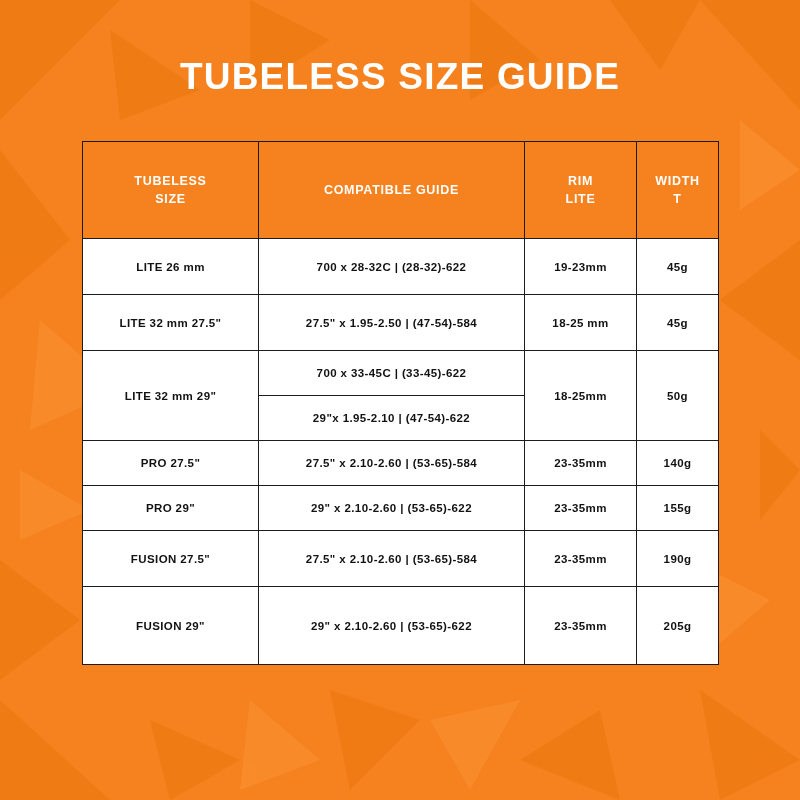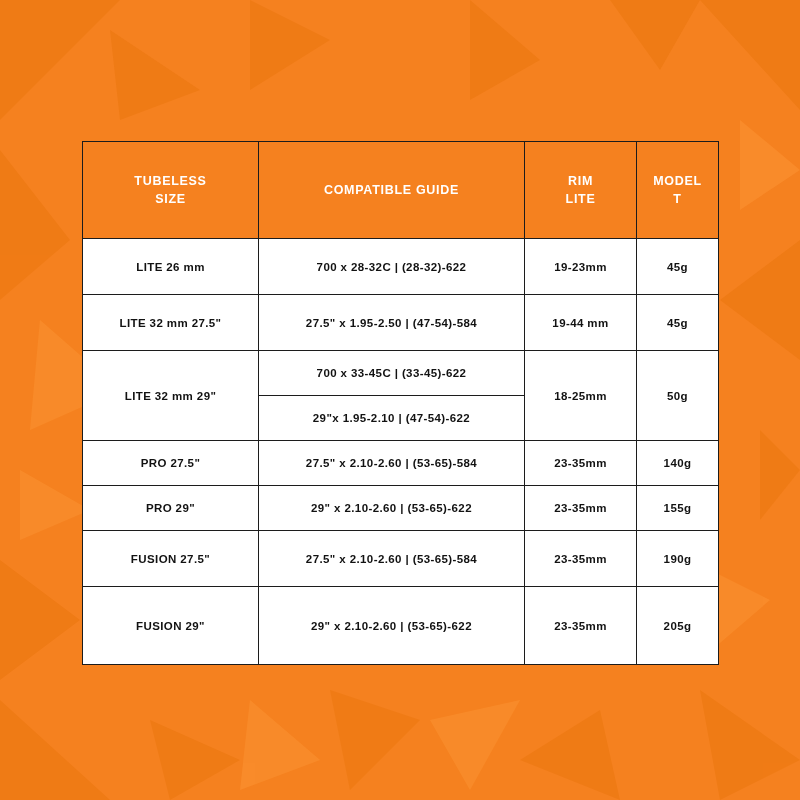"TUBELESS SIZE GUIDE" div.title { html: none -> <div>TUBELESS SIZE GUIDE</div> }
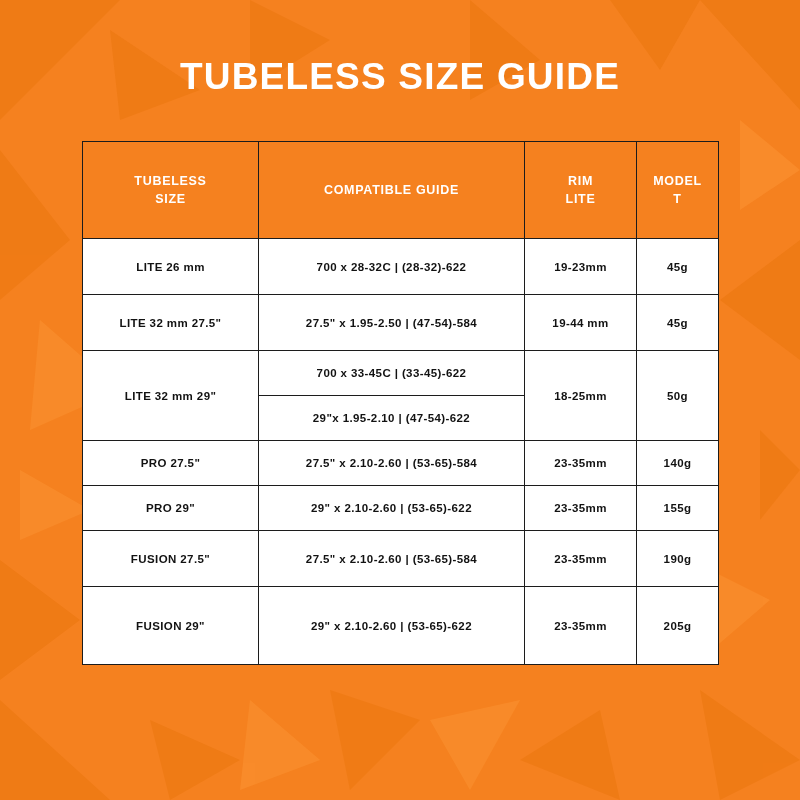"MODEL" div { text: MODEL -> WIDTH }
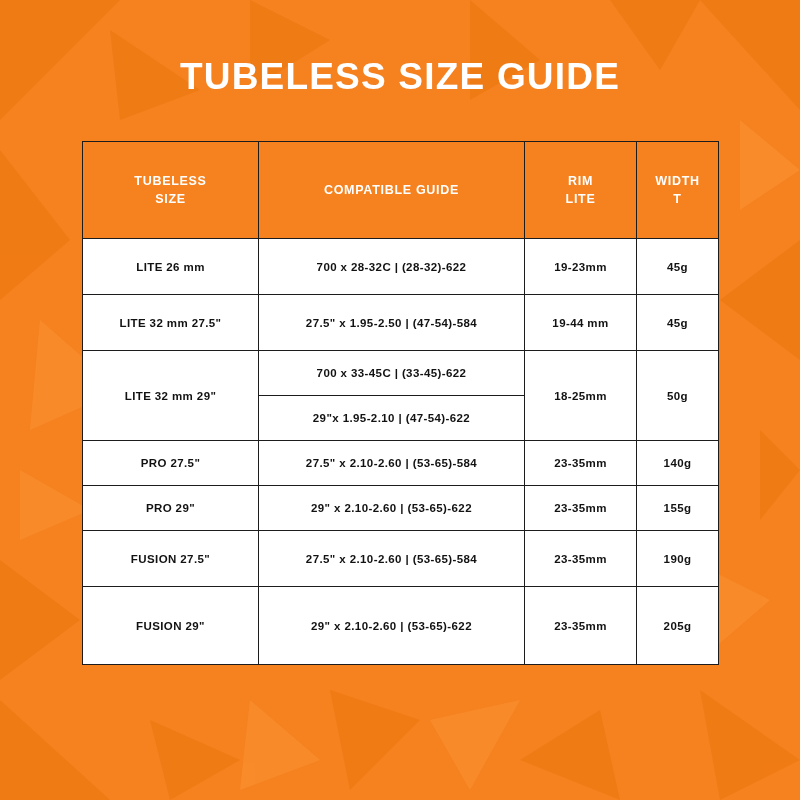"19-44 mm" td.cell-pad { text: 19-44 -> 18-25 }
